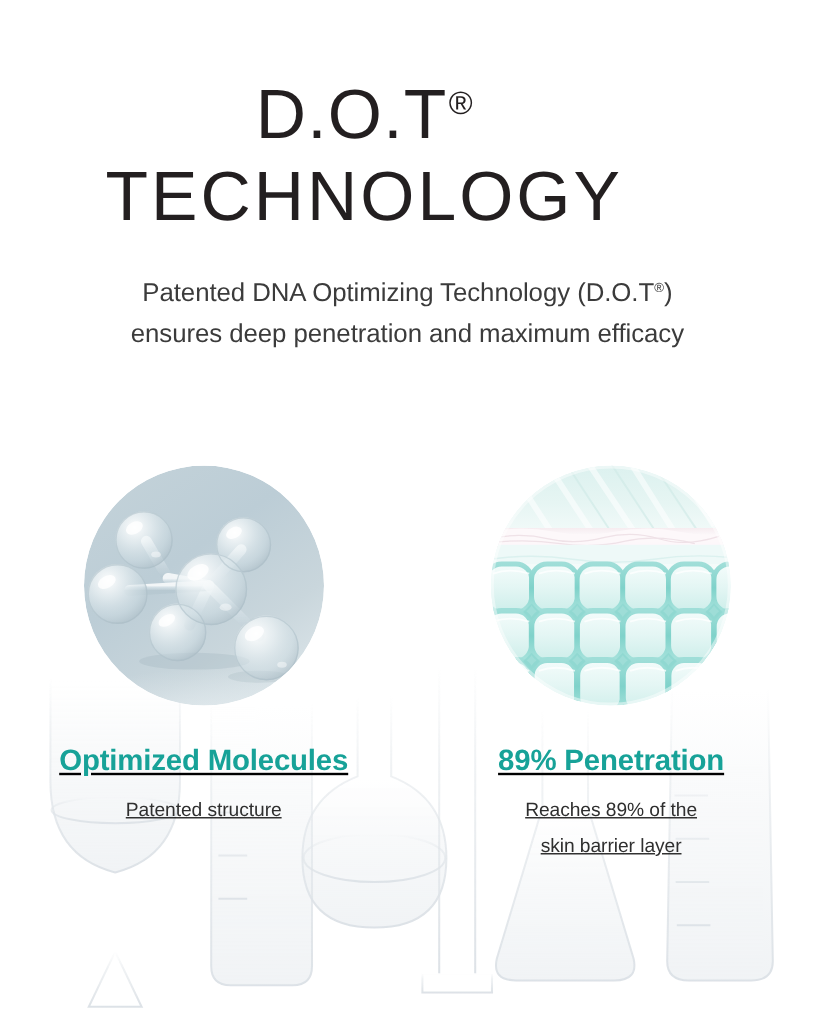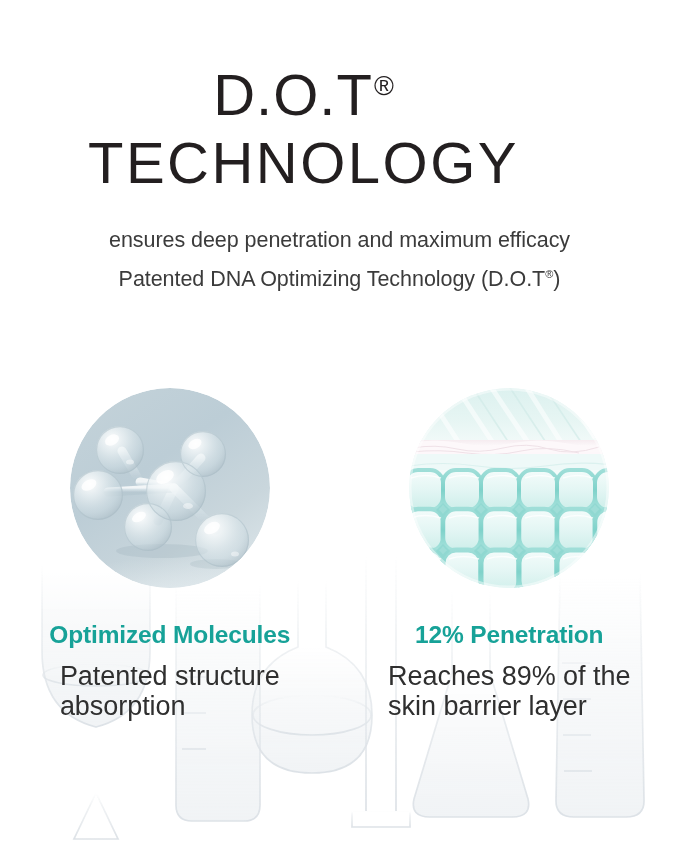"ensures deep penetration and maximum" span.sline { order: before "Patented DNA Optimizing Technology" -> after "Patented DNA Optimizing Technology" }
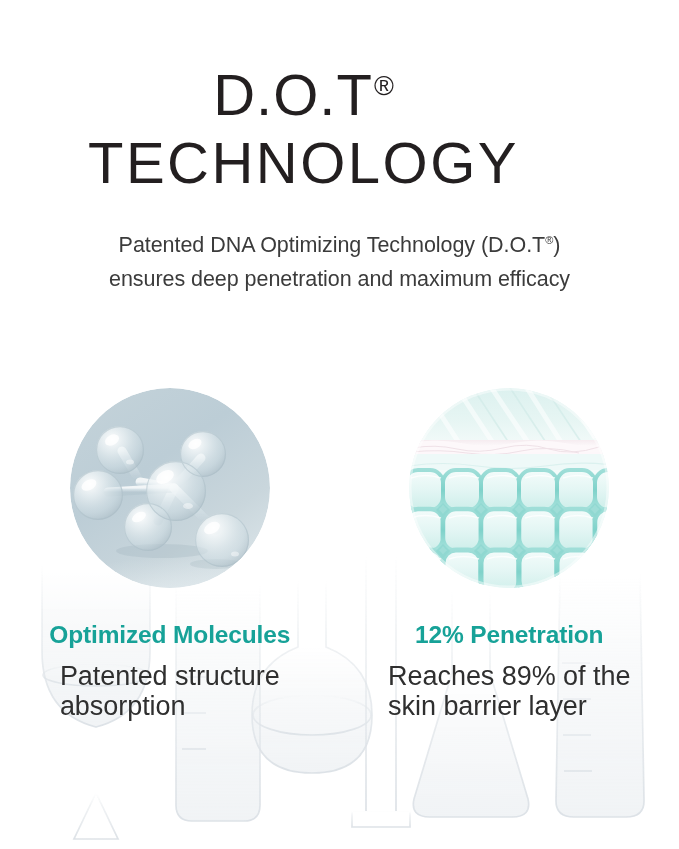"Optimized Molecules" .features { text-decoration: none -> underline }
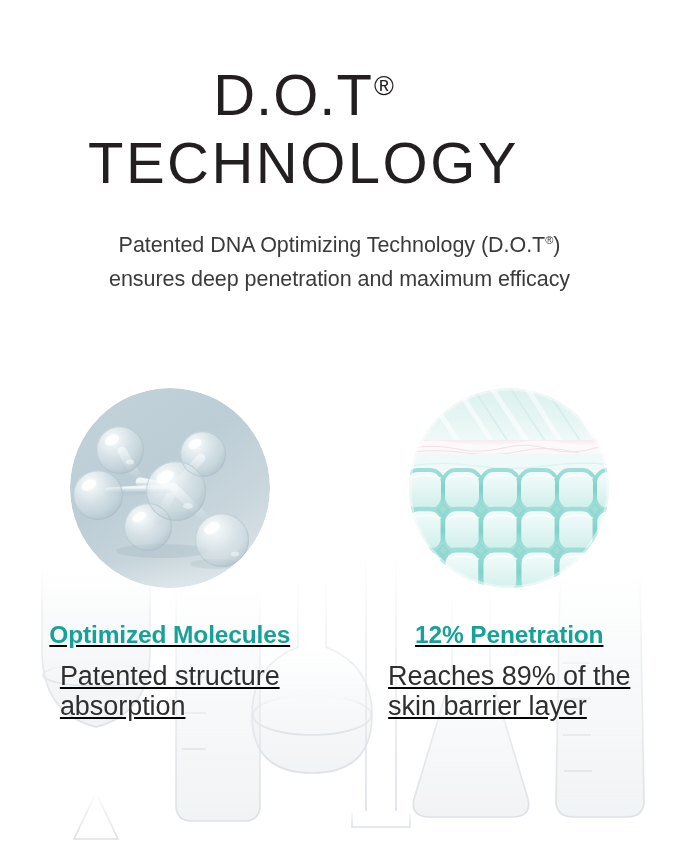"12% Penetration" div.feature-heading { text: 12% -> 89% }
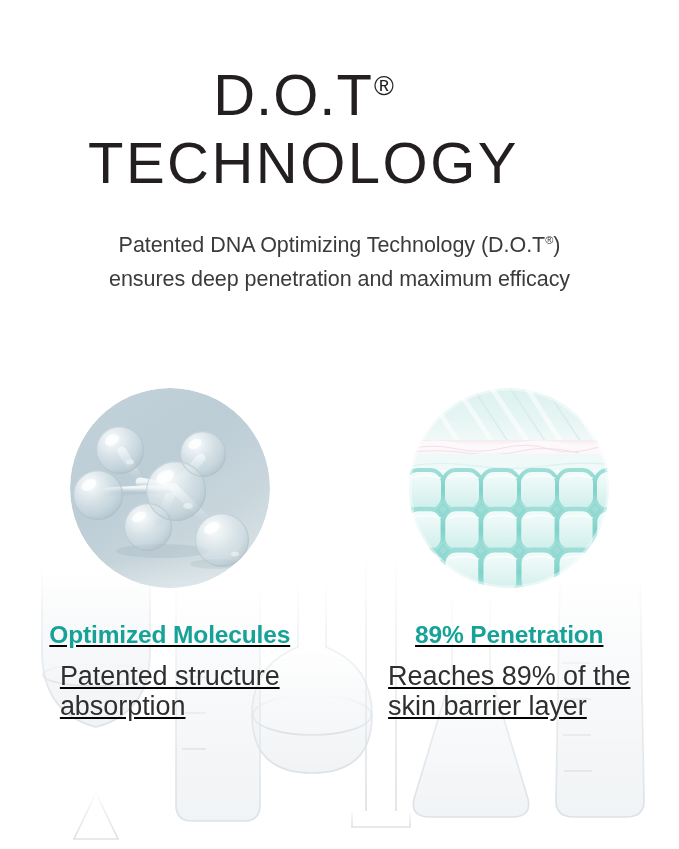"Patented structure" .feature-body { font-size: 27px -> 16px; text-align: left -> center }
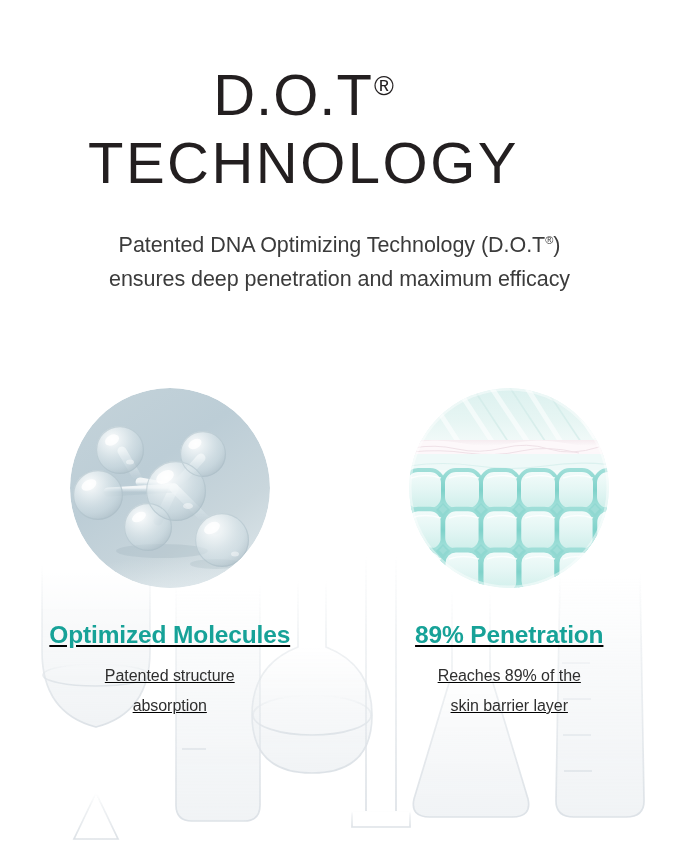"absorption" span.bline { html: <span>absorption</span> -> none }
